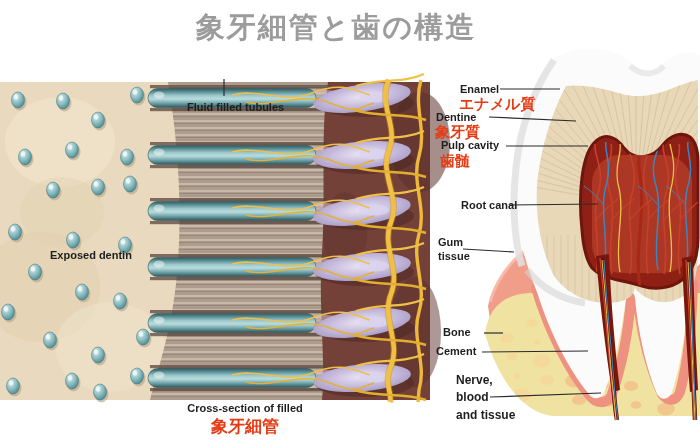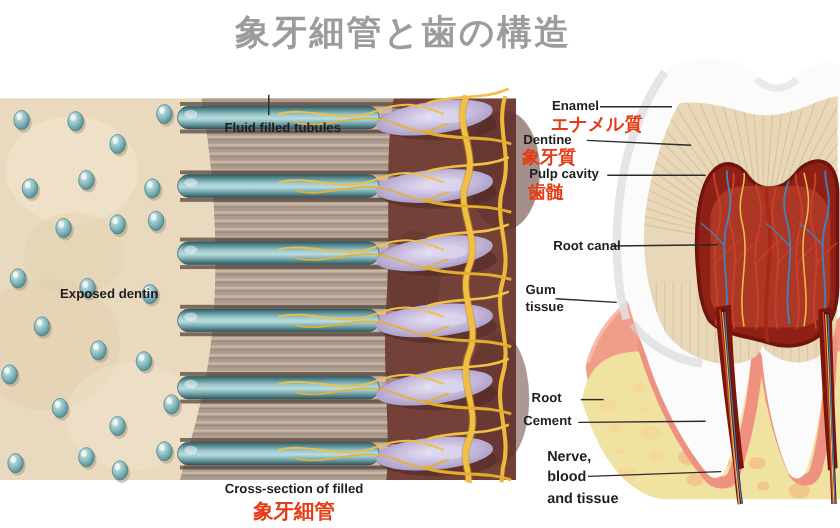"Exposed dentin" div.label { top: 239px -> 249px }
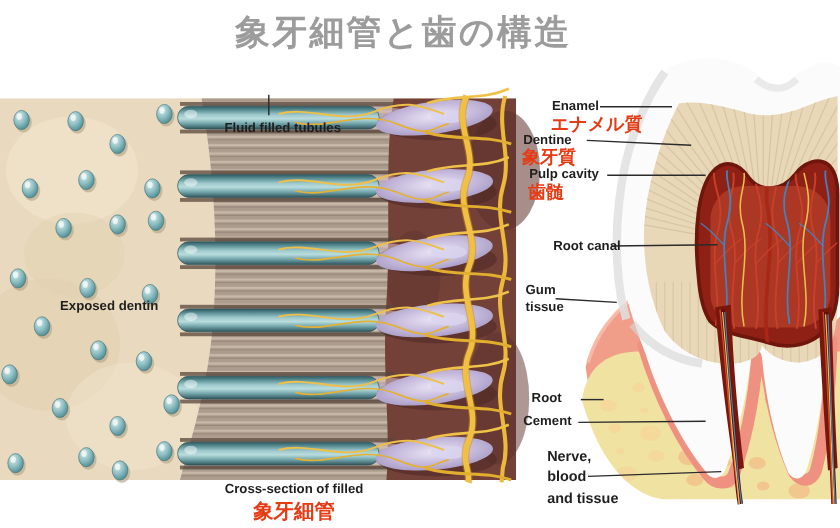"Root" div.label { text: Root -> Bone }
